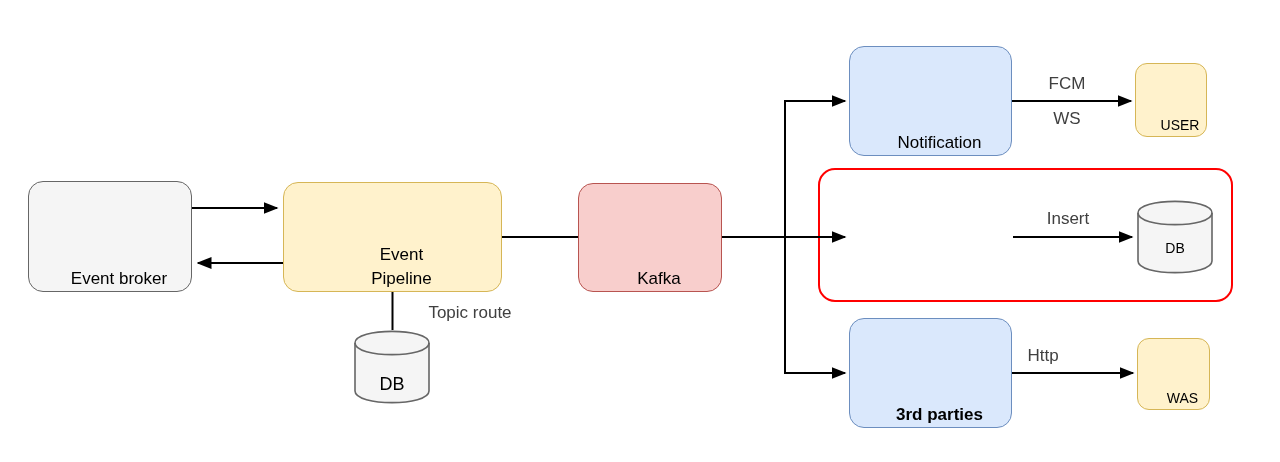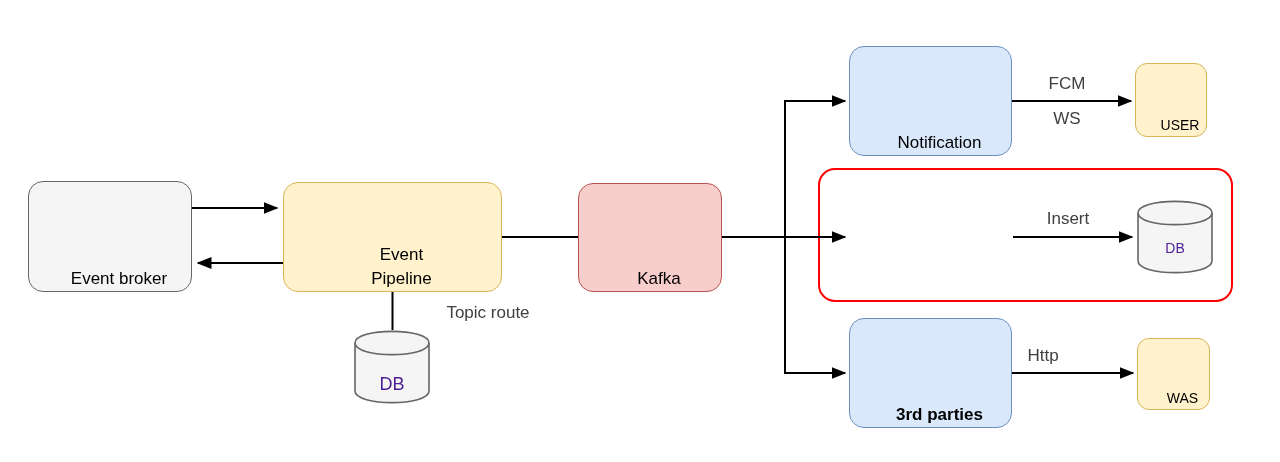"DB" .cylinder .cyl-label { color: #4c1d95 -> #000000 }
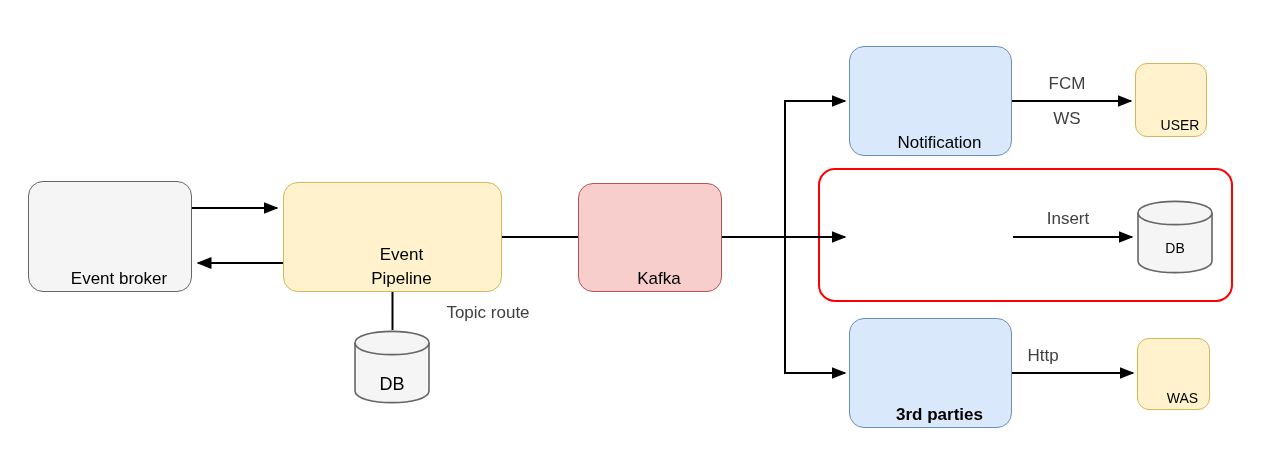"Topic route" div.edge-label { left: 488px -> 470px }
